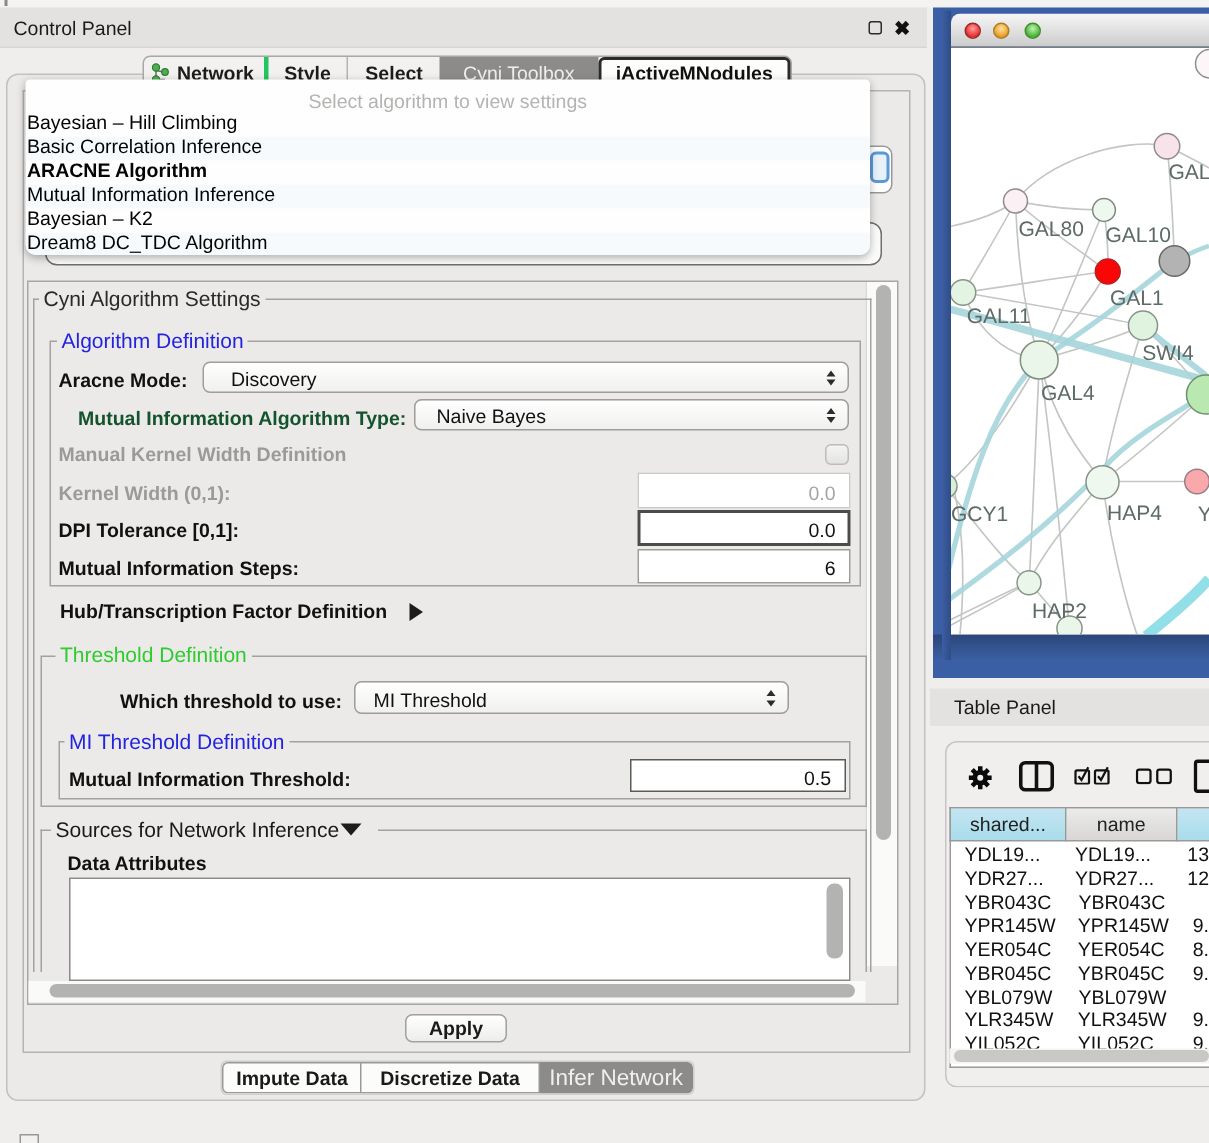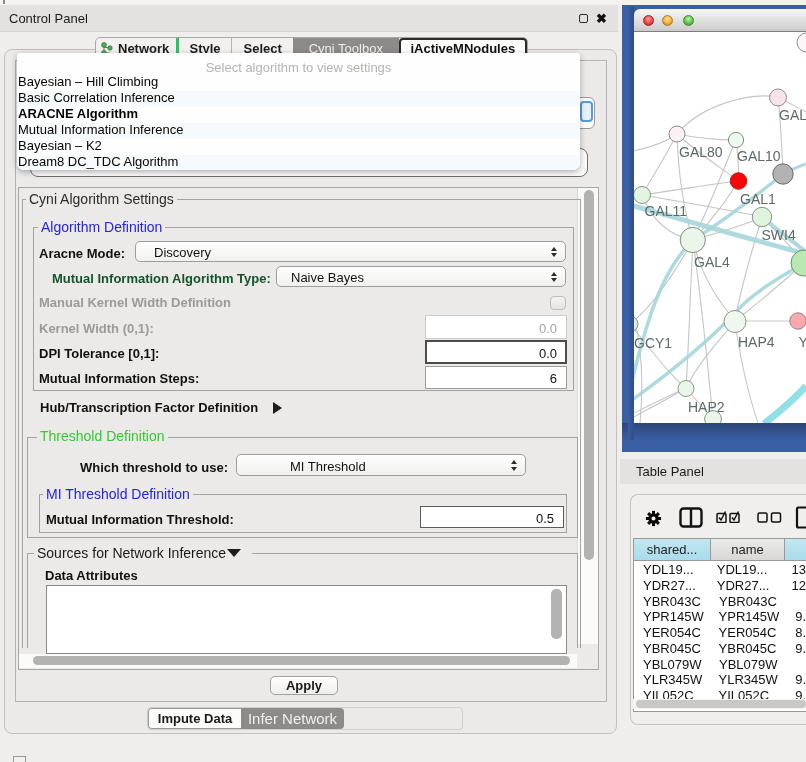"MI Threshold" div.abs { margin-left: 41px -> none }
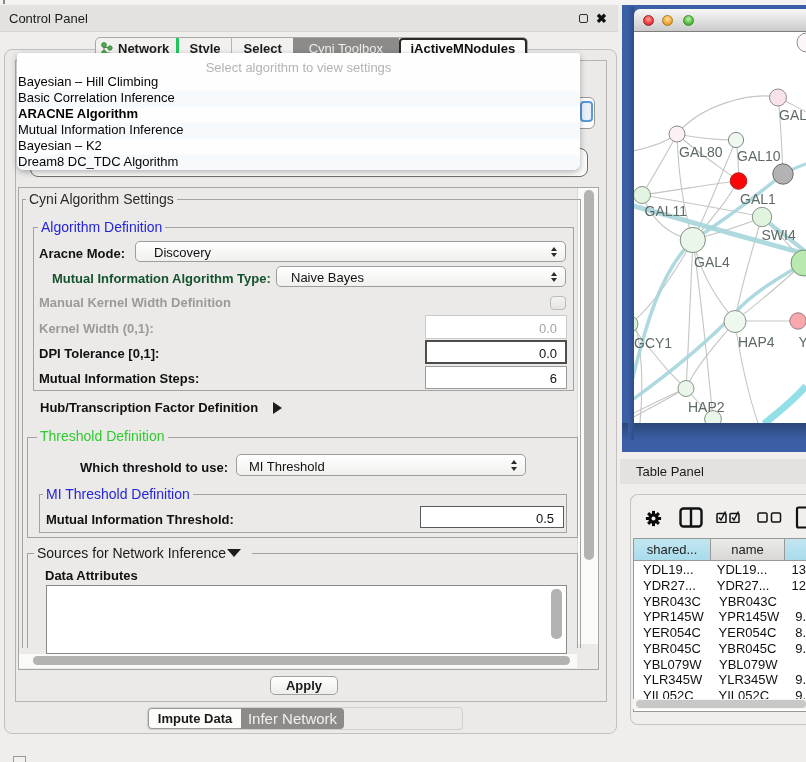"Discretize Data" div { html: none -> <div>Discretize Data</div> }
